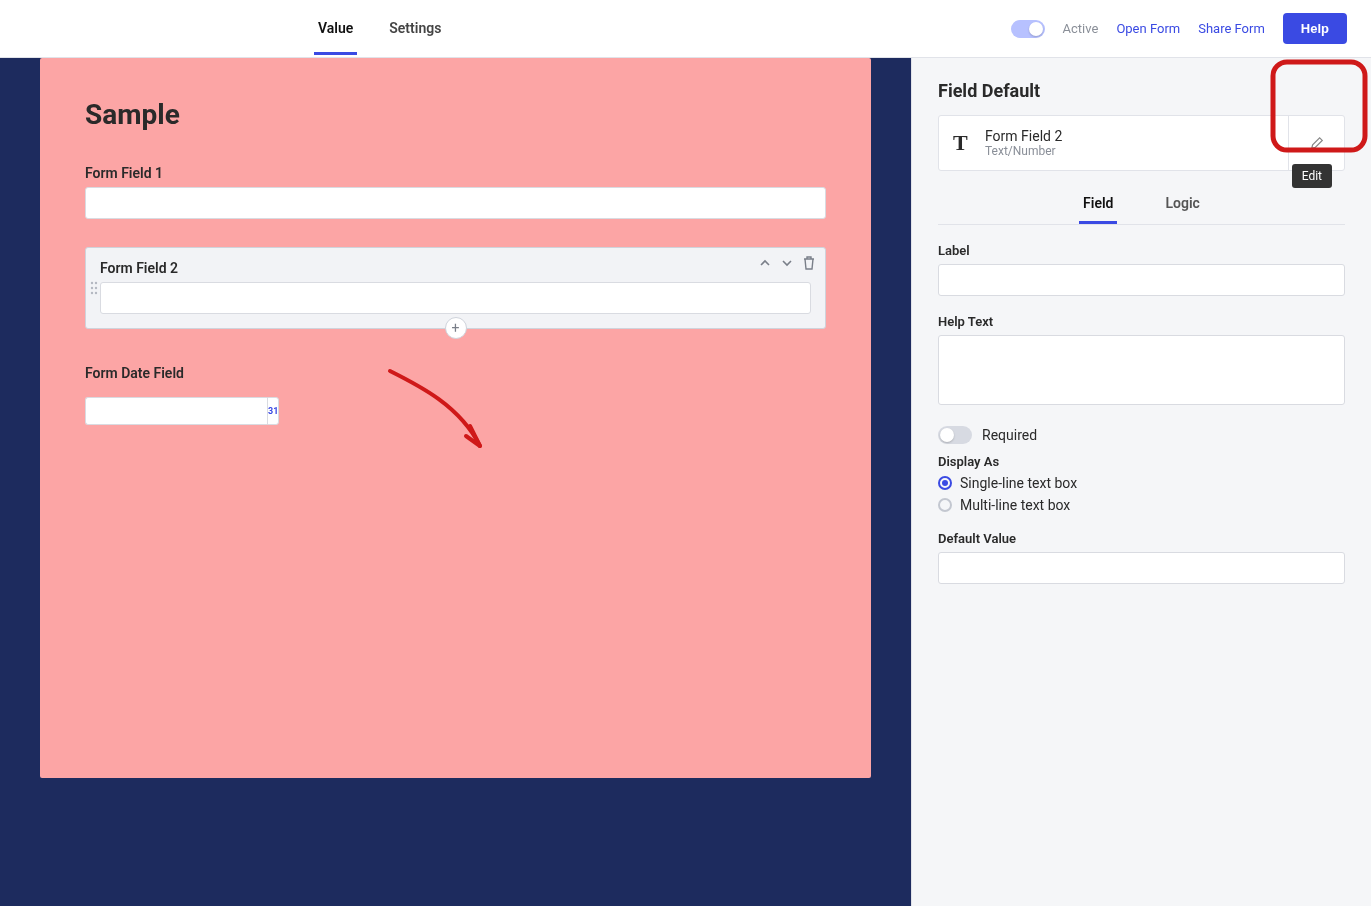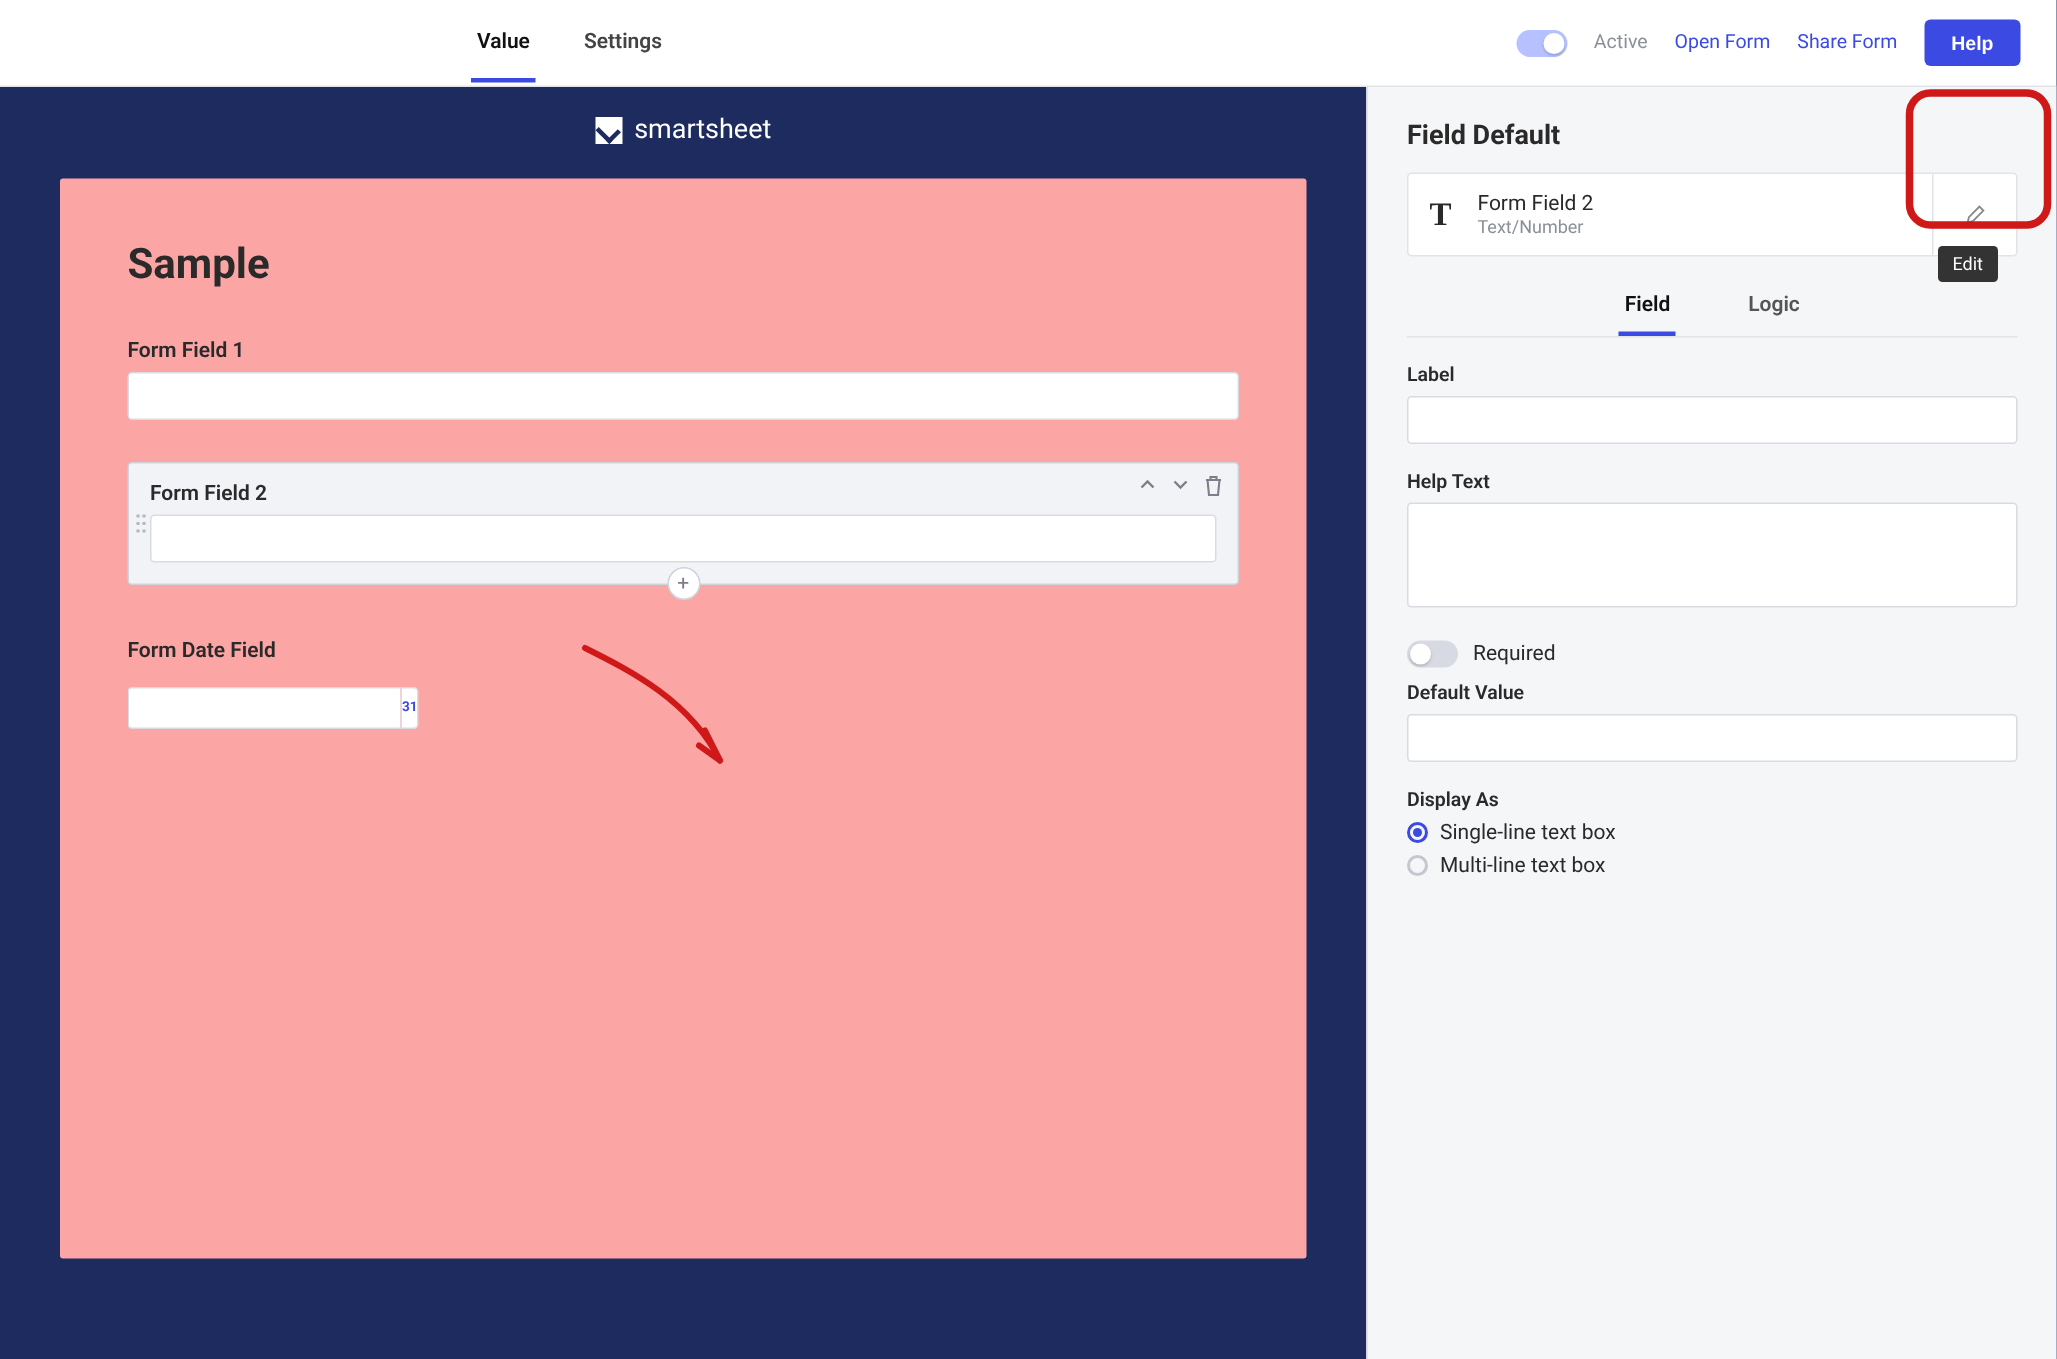"smartsheet" div.brand { html: <div> <span></span> <span>smartsheet</span> </div> -> none }
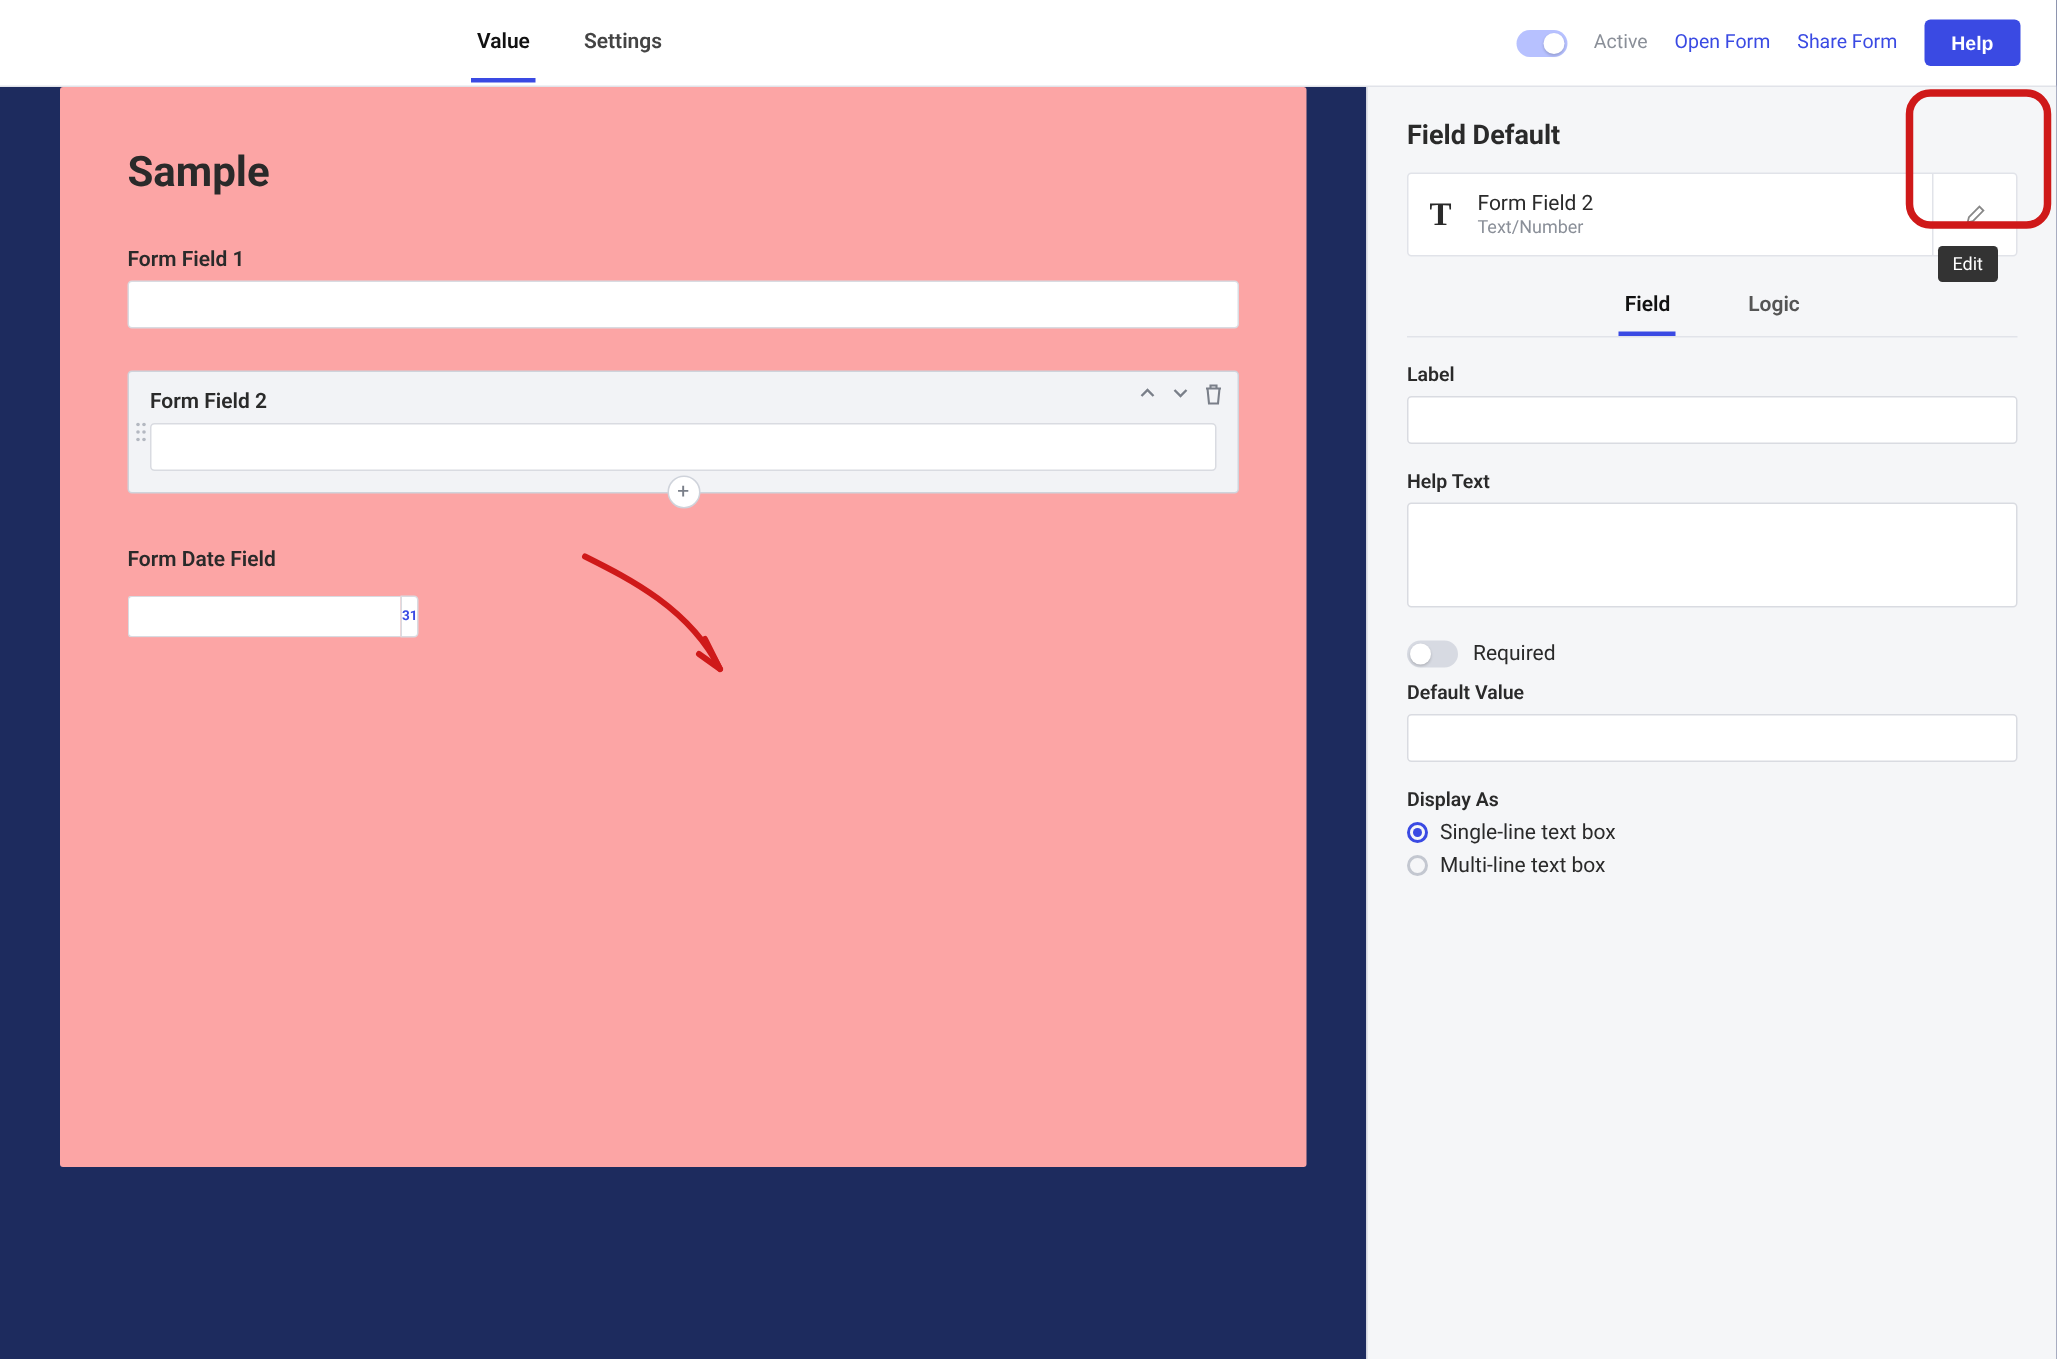"Default Value" div.setting-block { order: before "Display As" -> after "Display As" }
